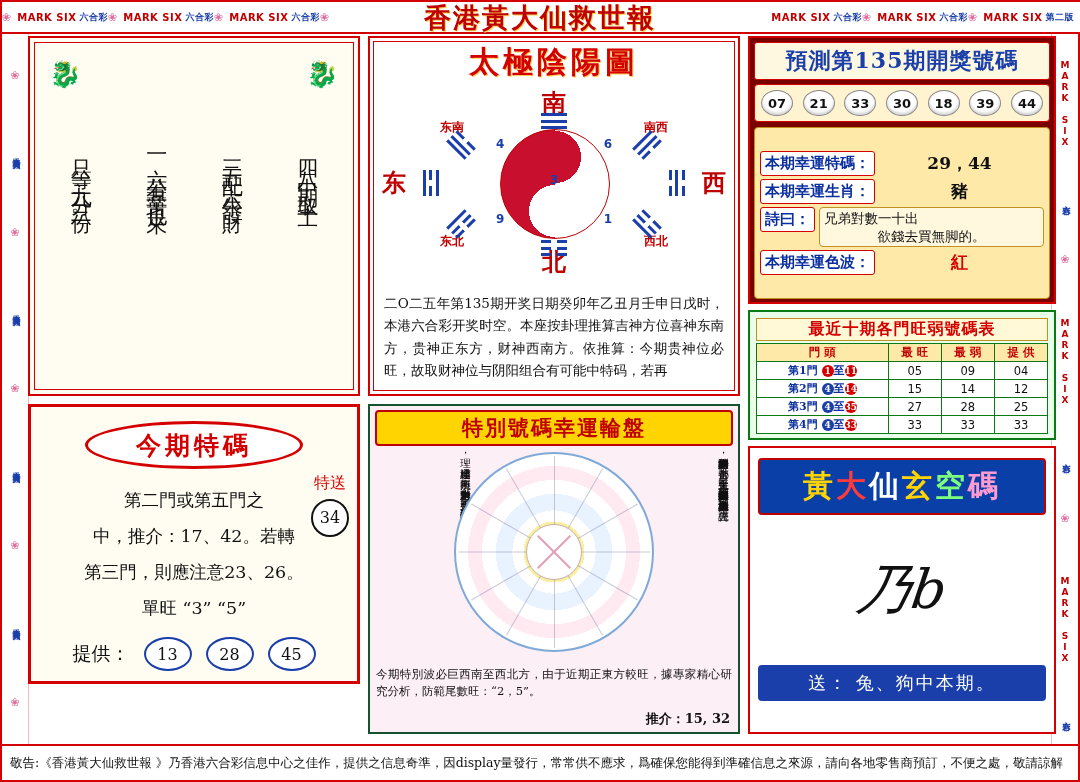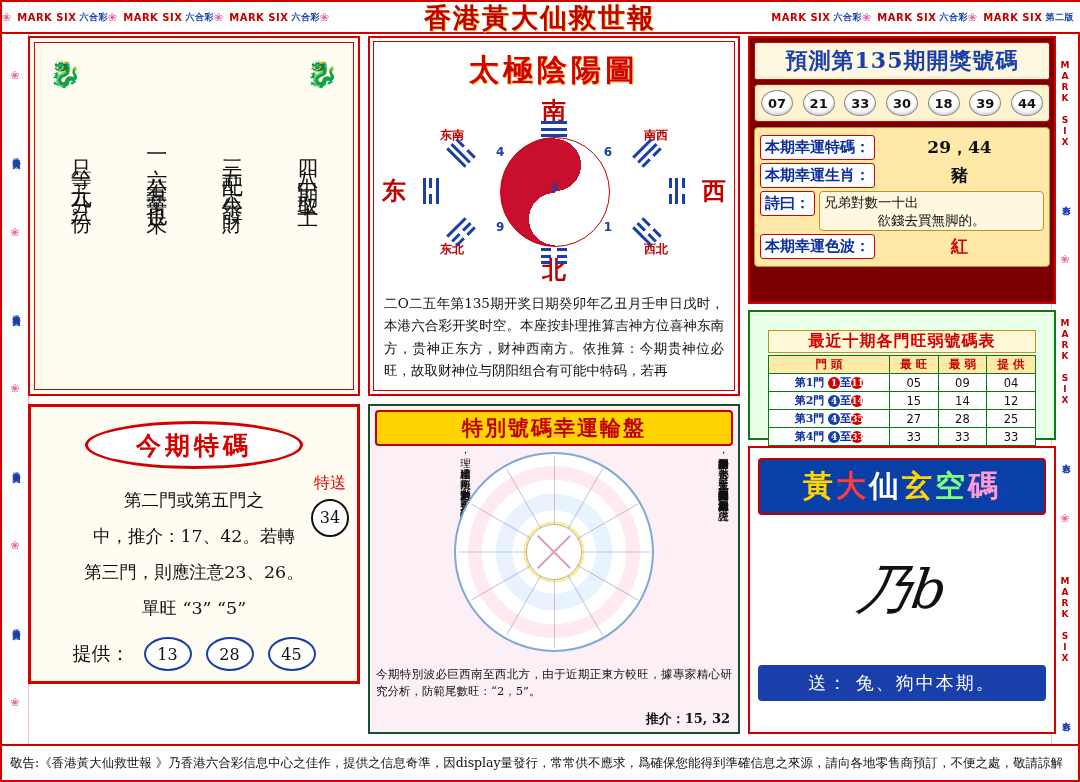"太極陰陽圖" .p2title { margin-top: 8px -> none }
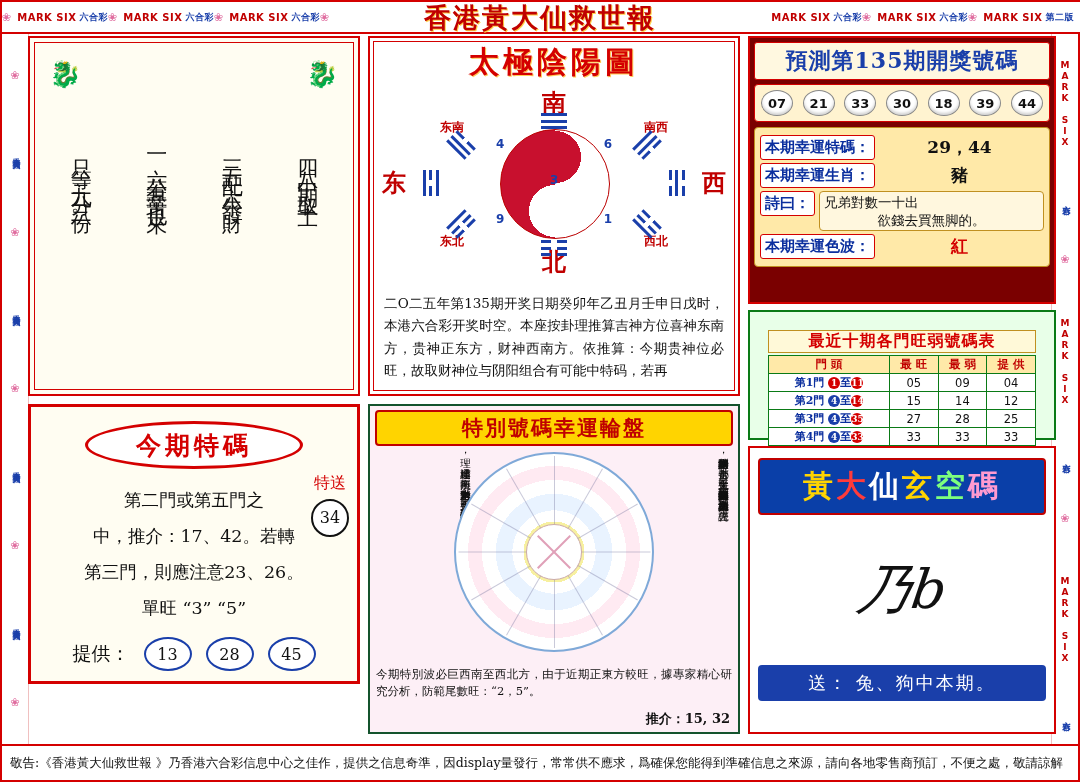"本期幸運特碼：" .lucky { padding: 4px 5px -> 20px 5px }
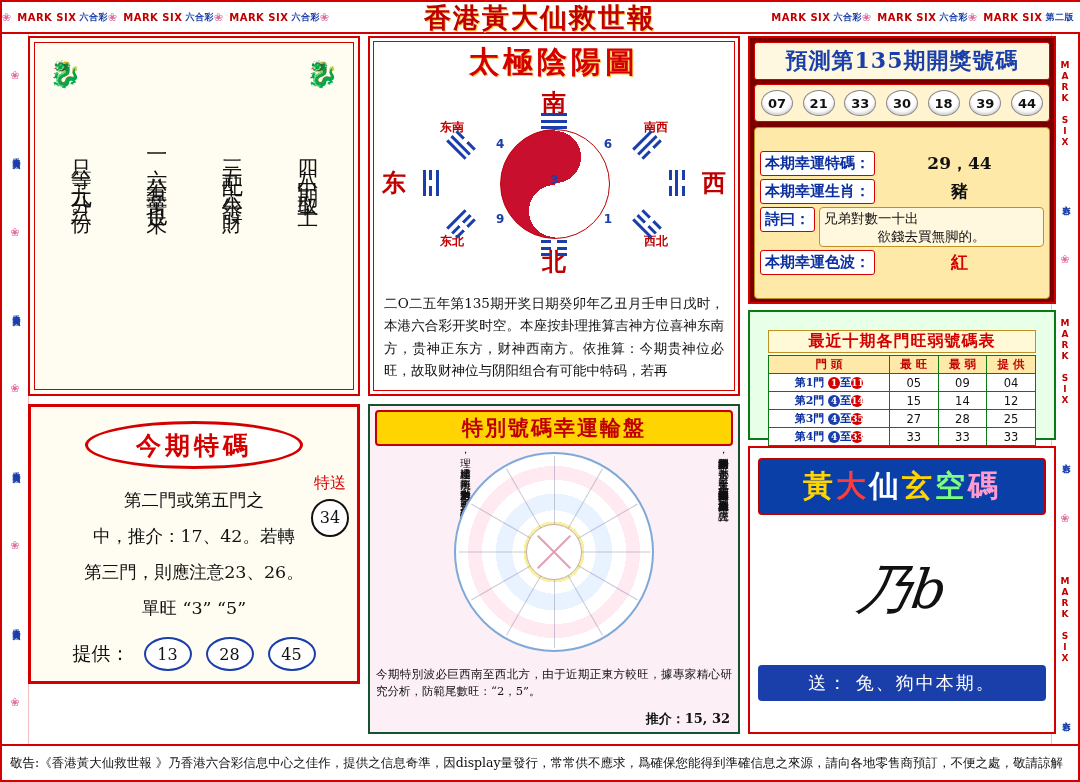"最近十期各門旺弱號碼表" #p4 { padding: 18px -> 6px }
